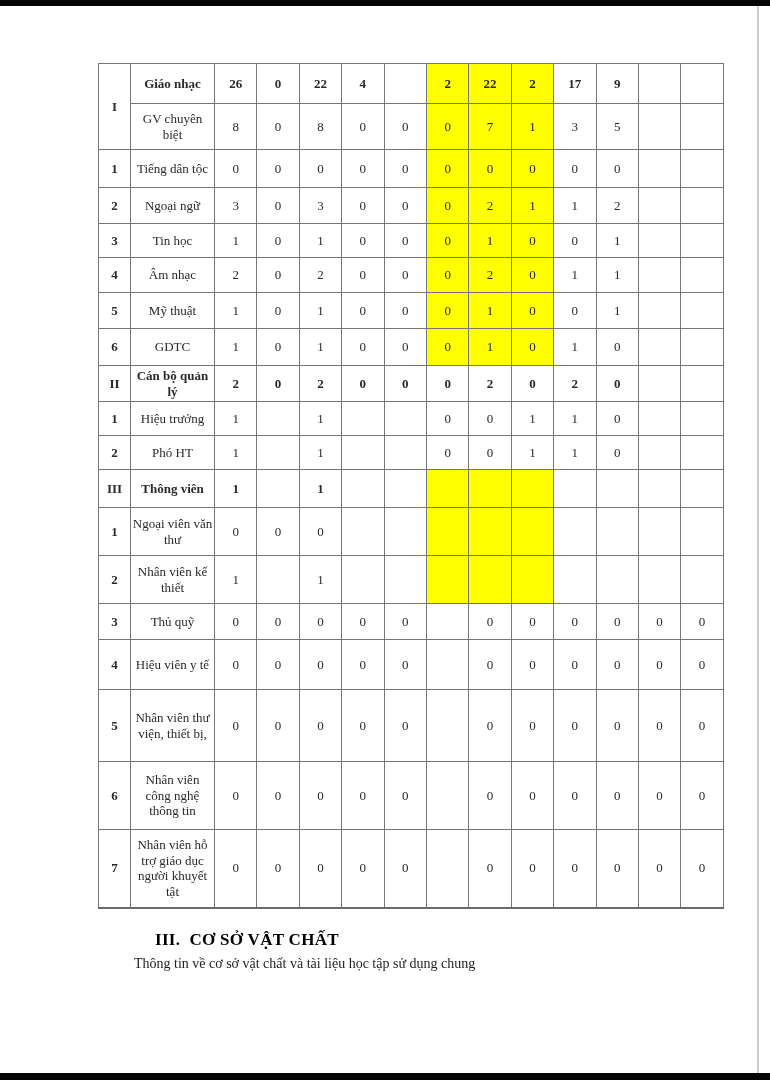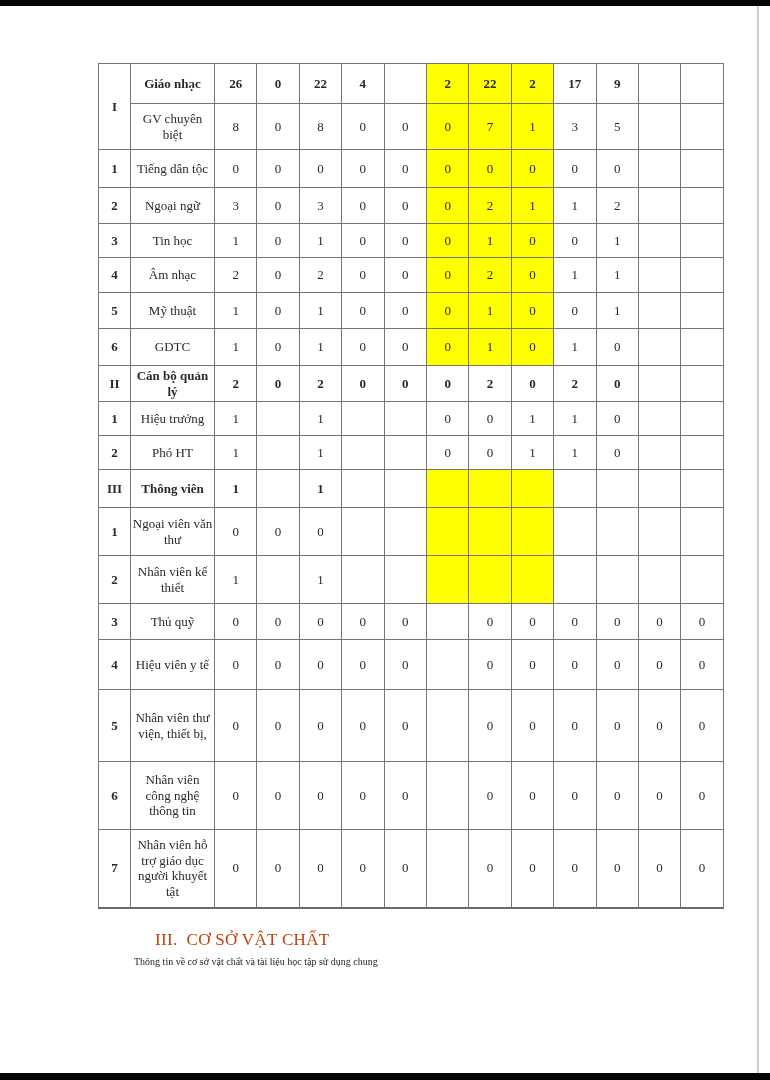"III. CƠ SỞ VẬT CHẤT" .heading { color: #c2410c -> #000000; font-weight: normal -> bold }
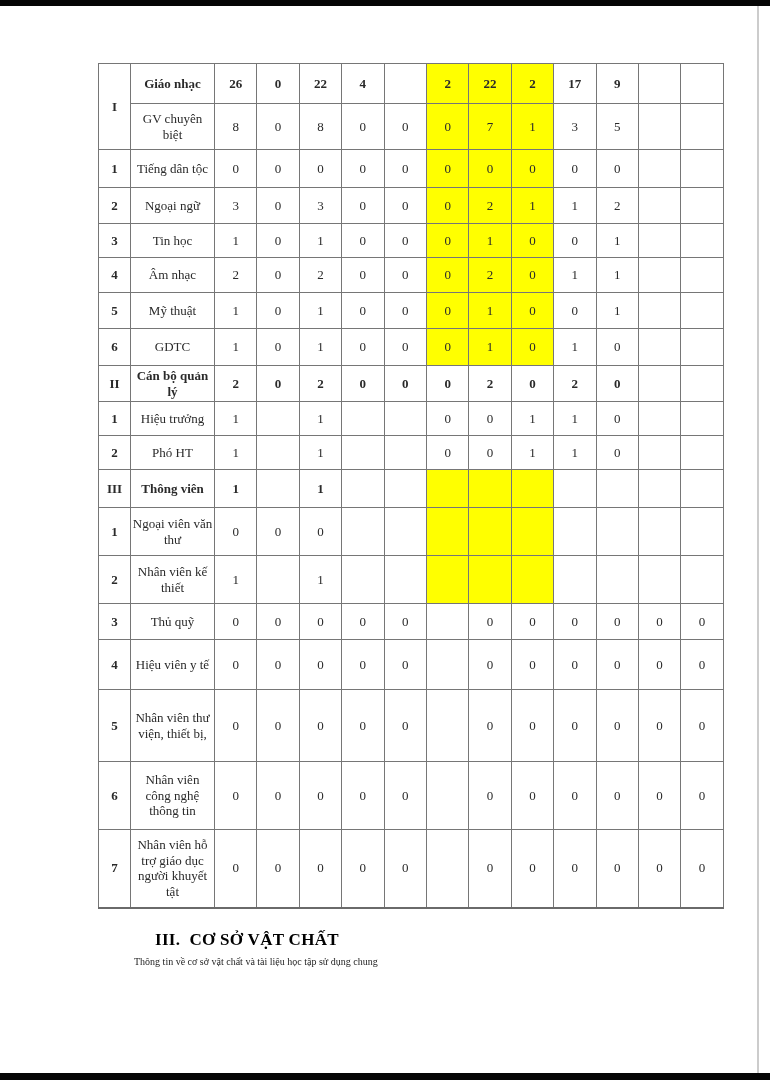"Thông tin về cơ sở" .subtext { font-size: 10px -> 14px }
